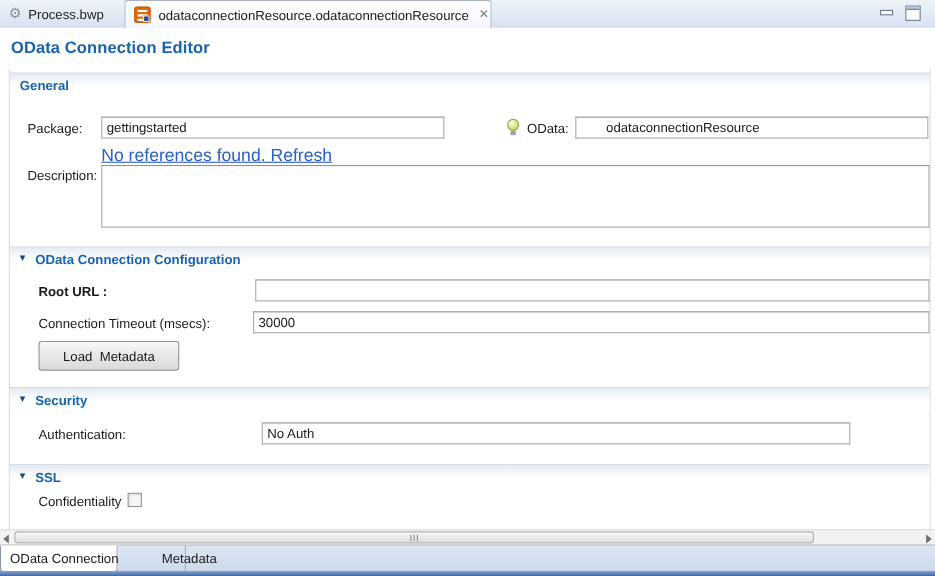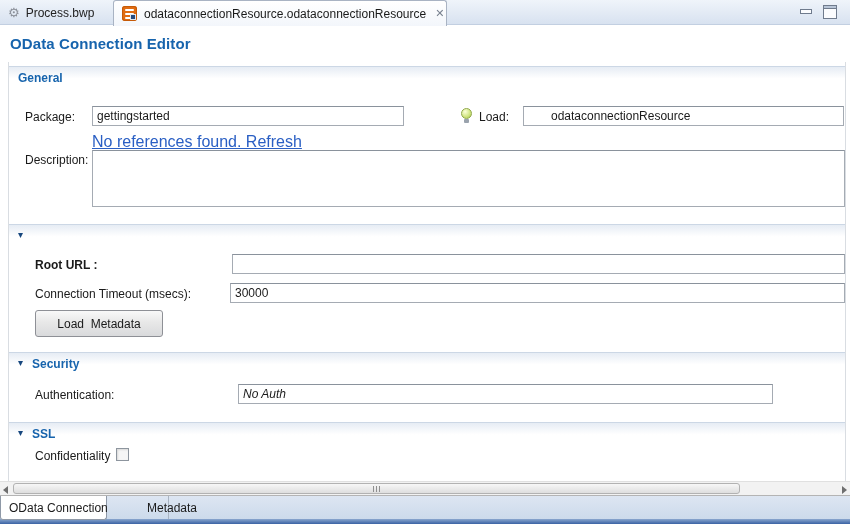"Load:" span.lbl { text: Load -> OData }
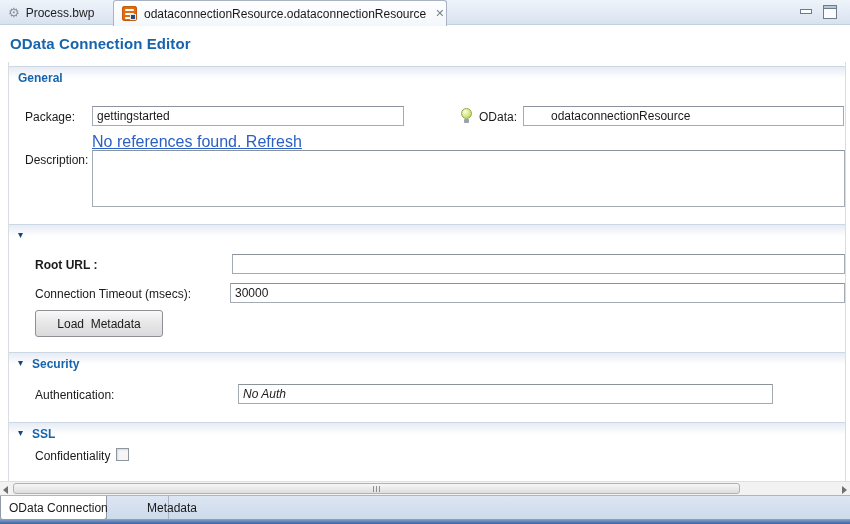"OData Connection Configuration" span.sec-title { html: none -> <span>OData Connection Configuration</span> }
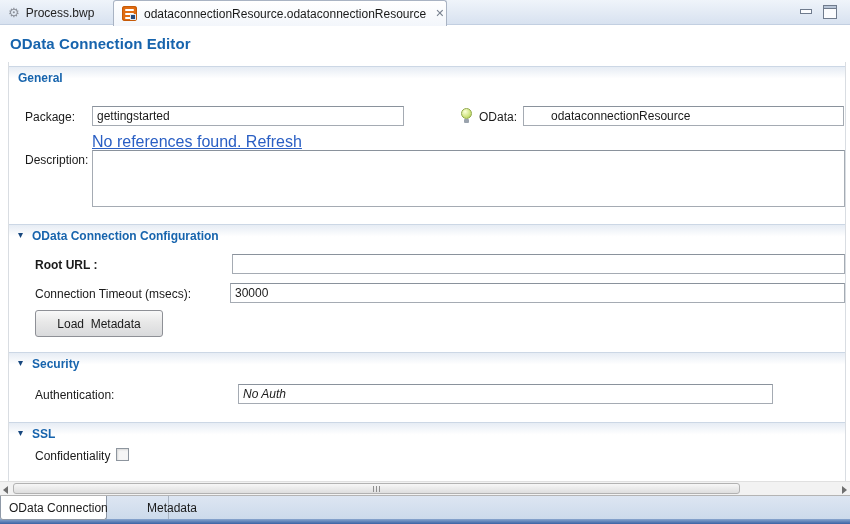"No Auth" input.txt { font-style: italic -> none }
